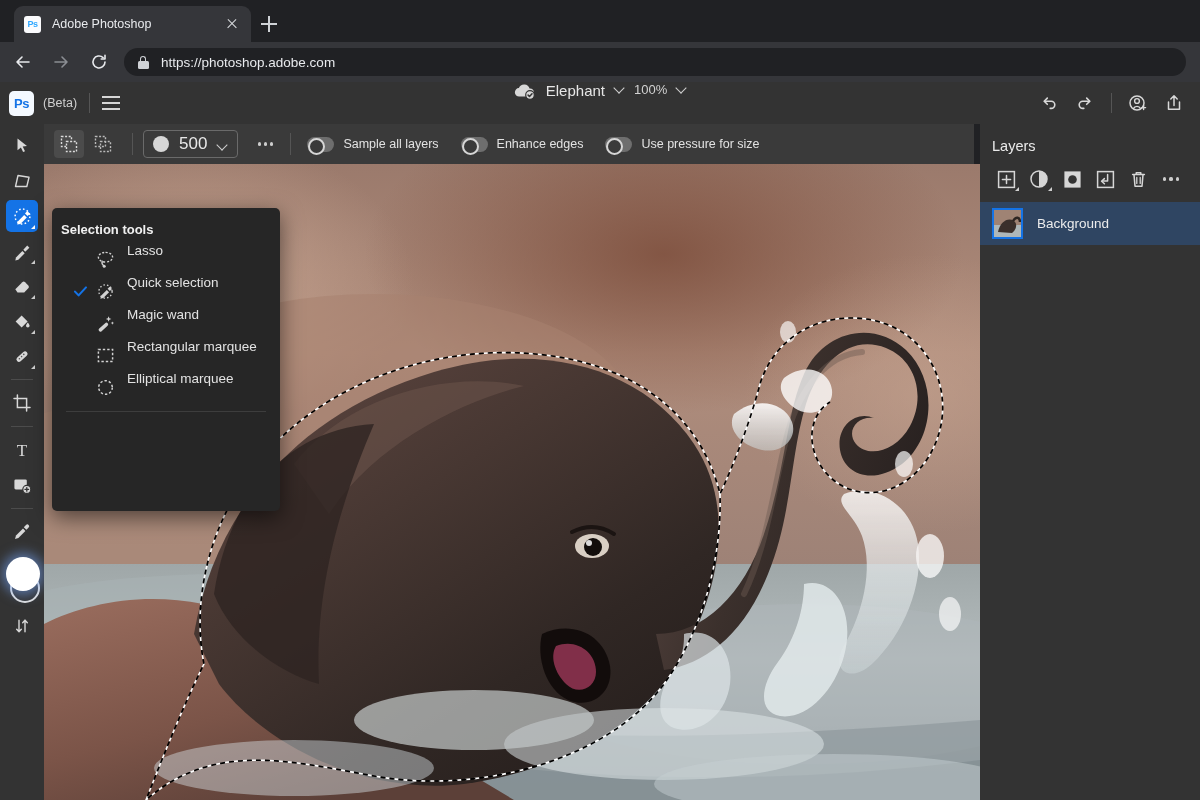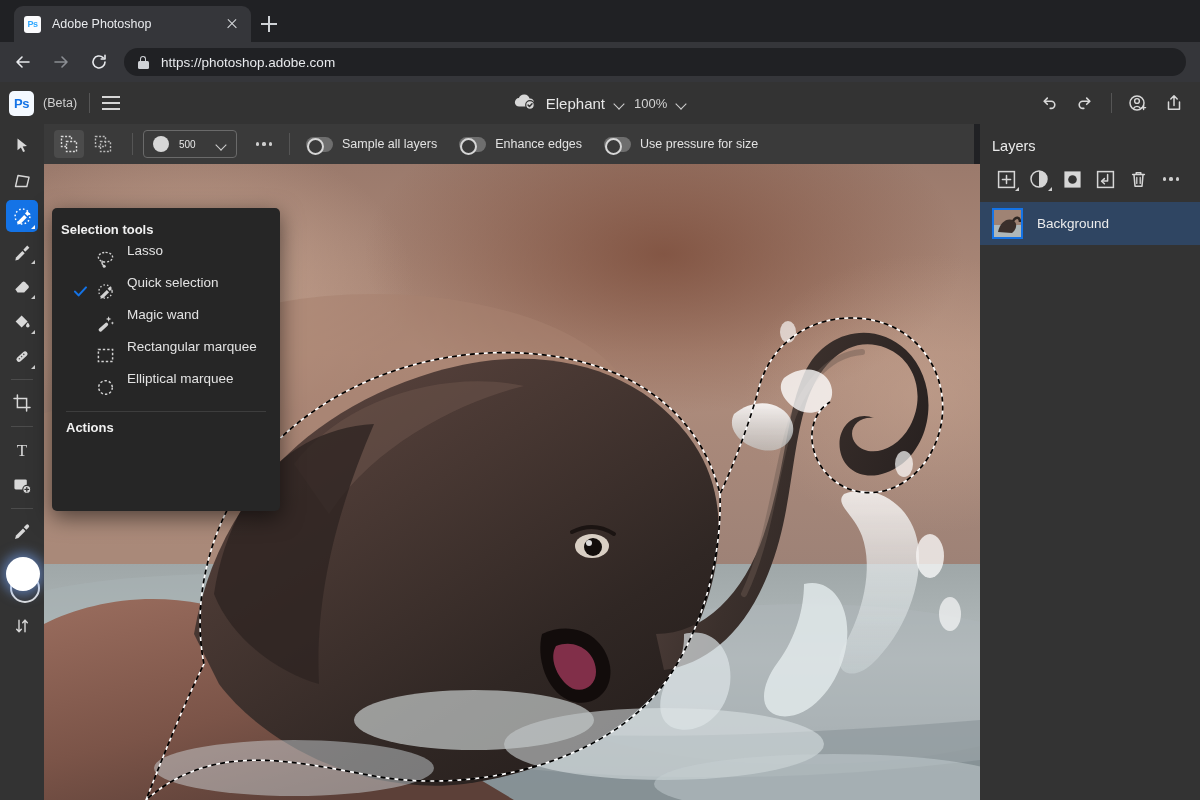"Elephant" .doc-center { align-items: center -> flex-start }
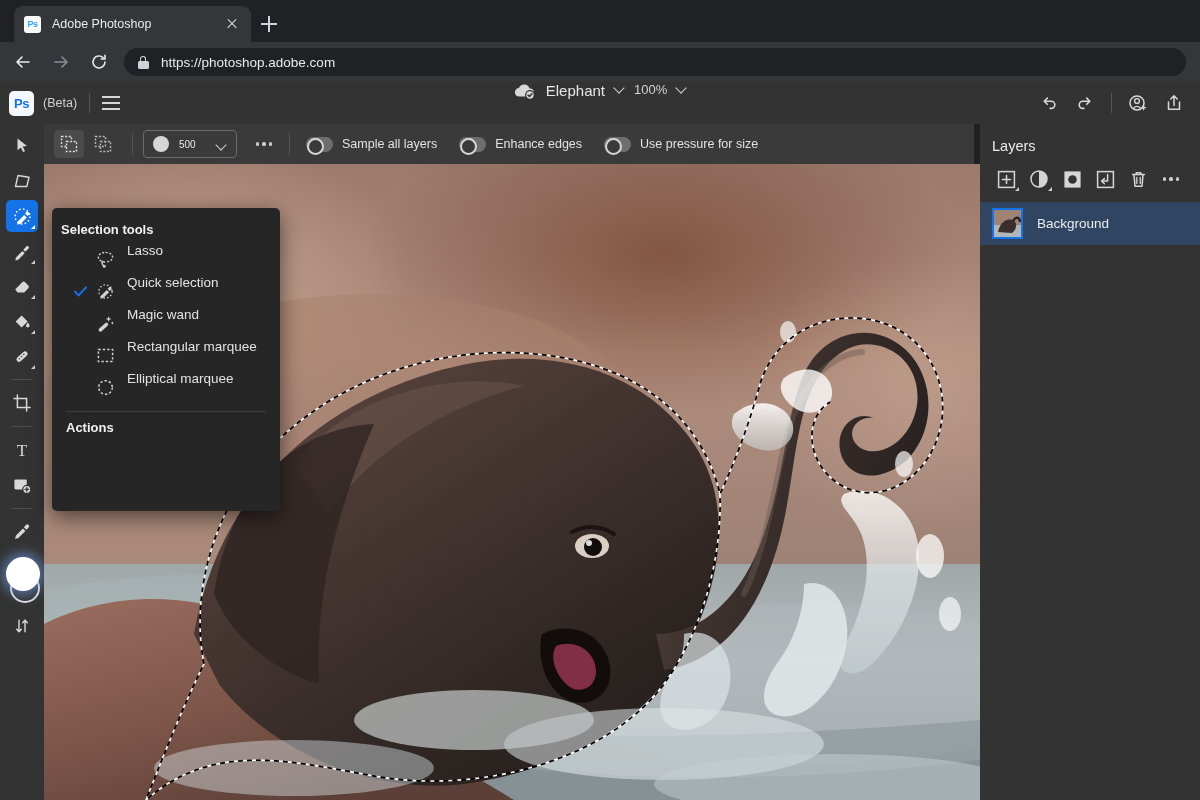"500" .brush-val { font-size: 10px -> 17px }
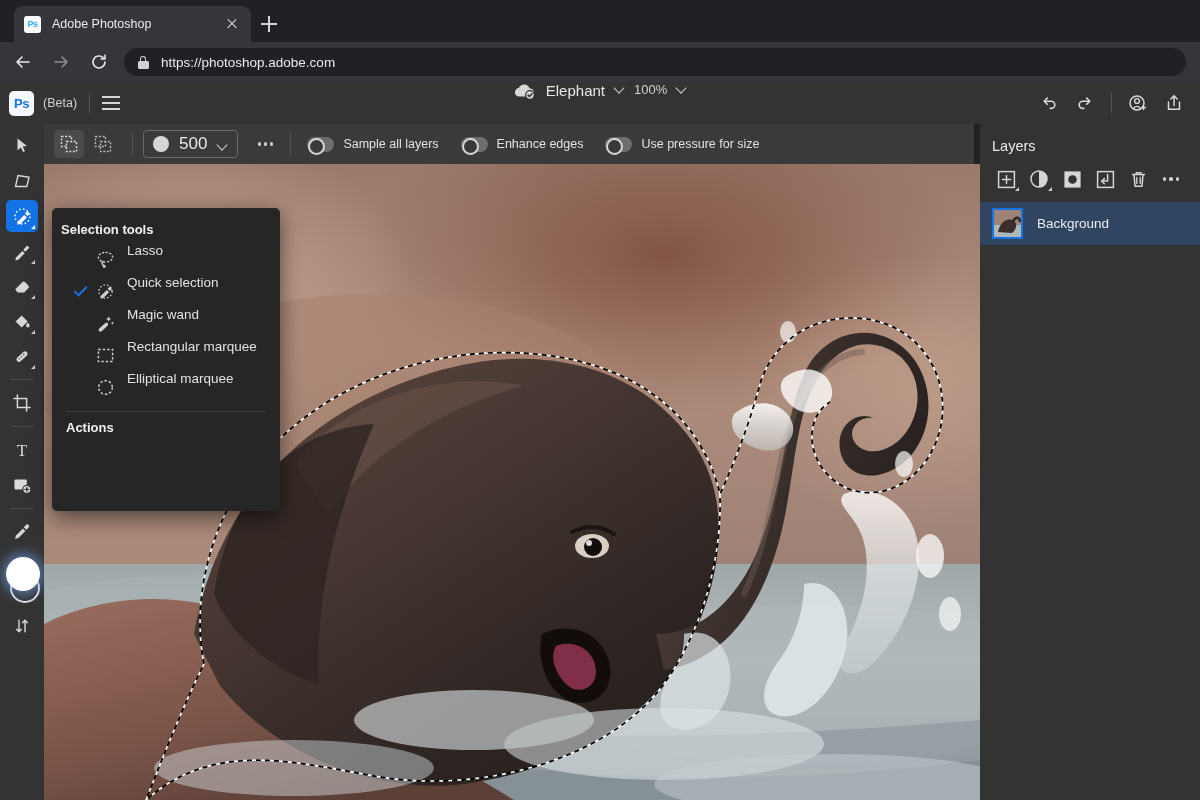"Actions" div.flyout-sub { html: <div>Actions</div> -> none }
